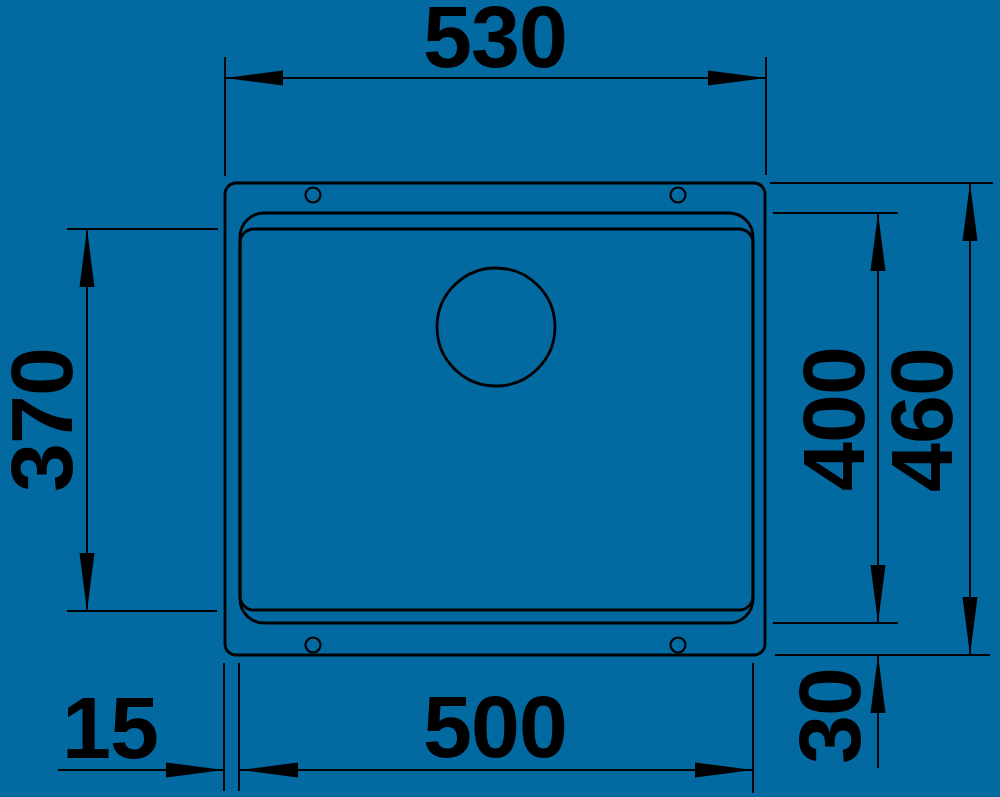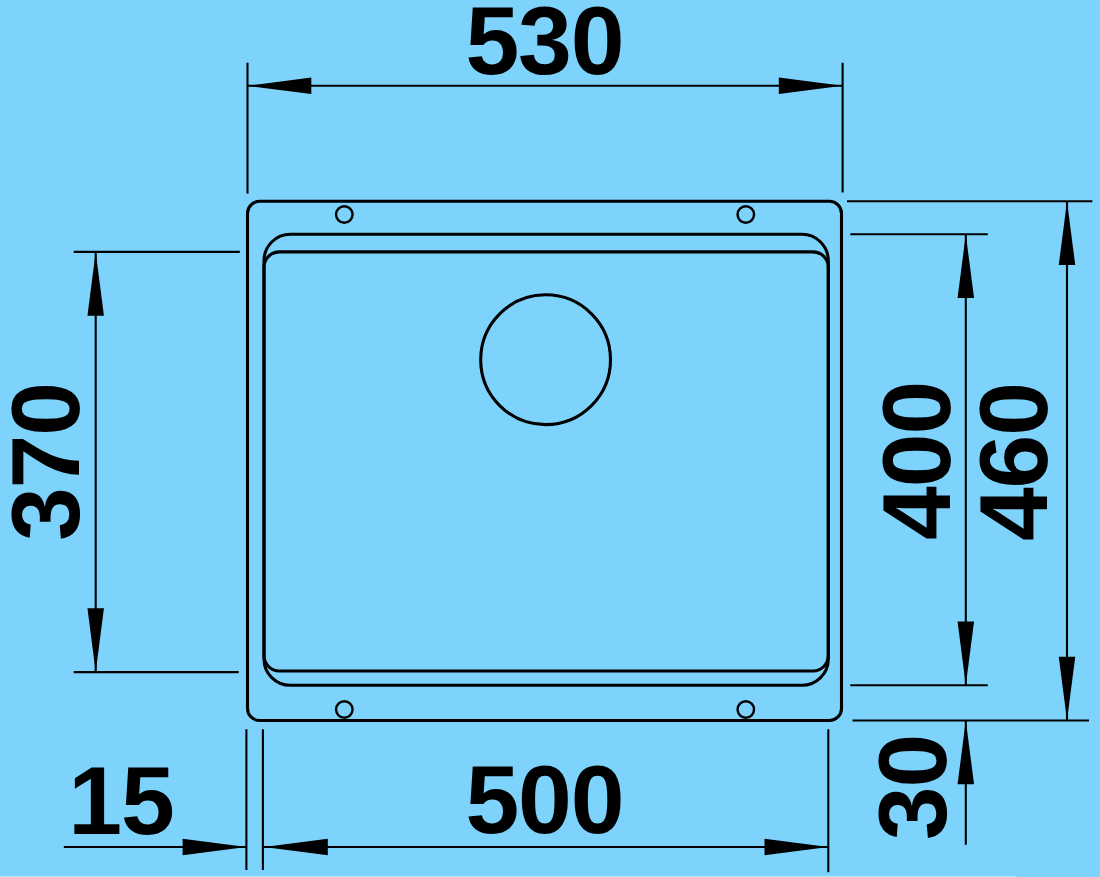"530" .stage { background: #7dd3fc -> #0369a1 }
